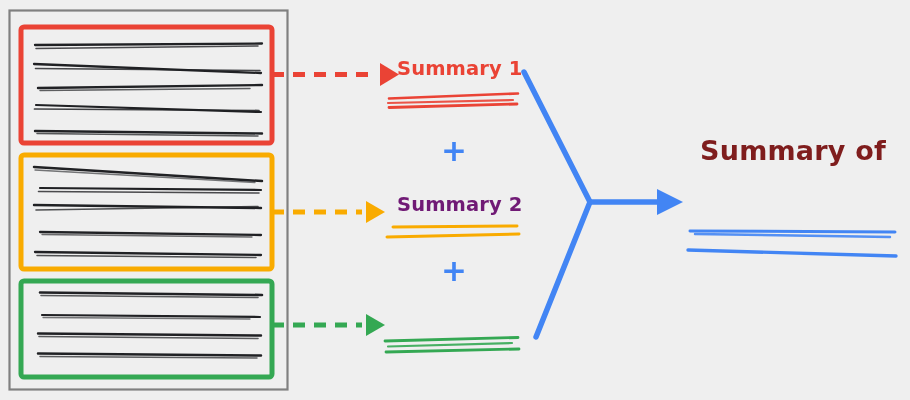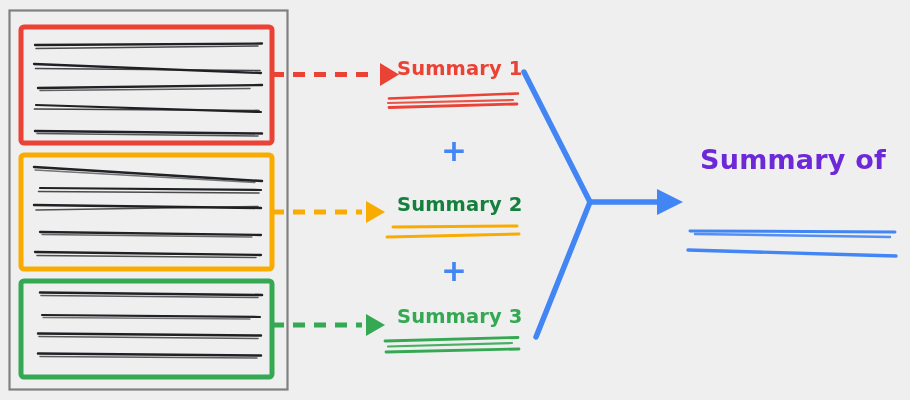"Summary of" div { color: #6d28d9 -> #7f1d1d; top: 144px -> 135px }
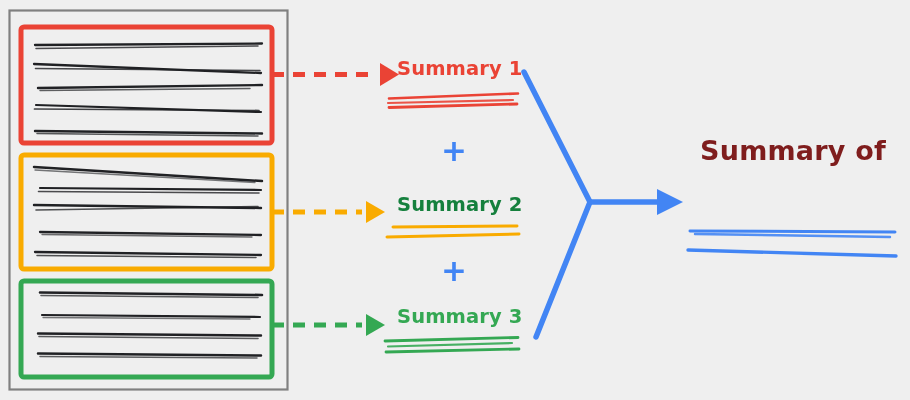"Summary 2" div.doc-label { color: #15803d -> #701a75 }
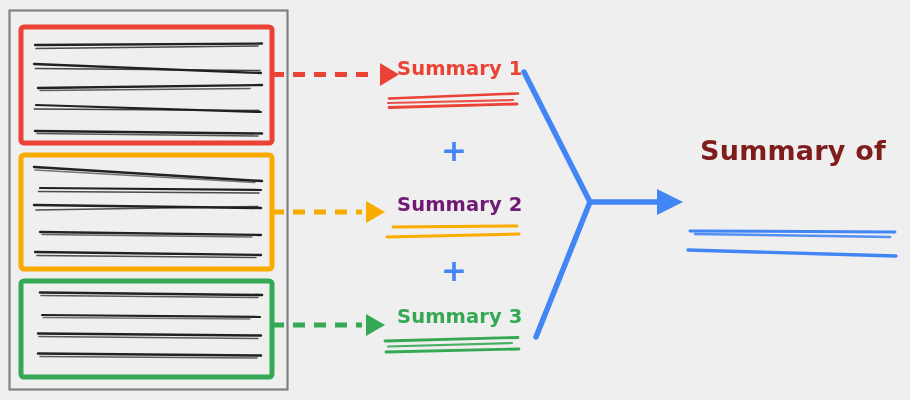"Summary 3" div.doc-label { html: <div>Summary 3</div> -> none }
